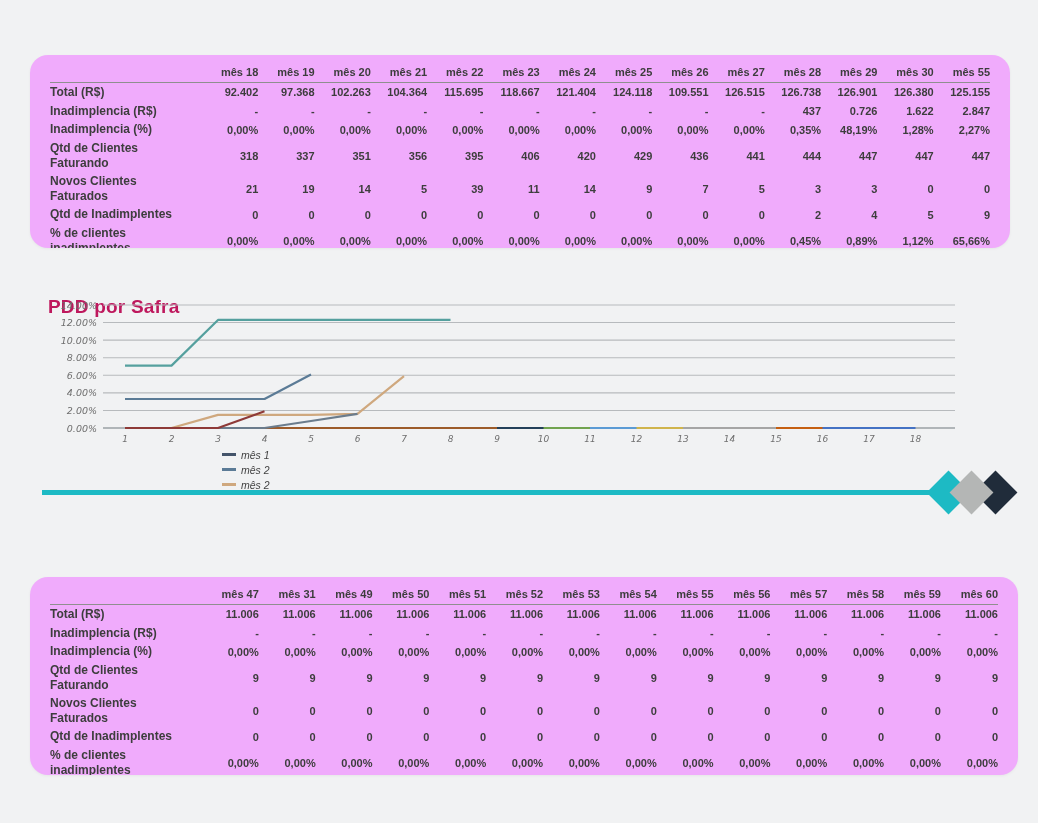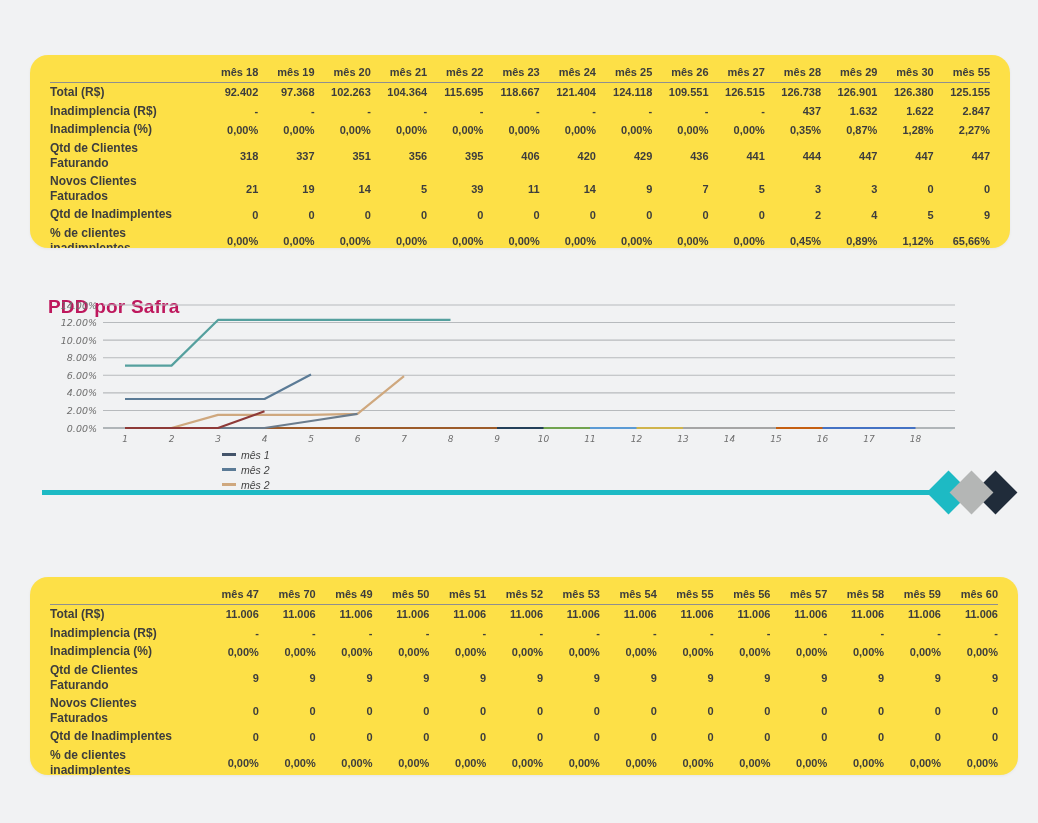"mês 18" .card { background: #fde047 -> #f0abfc }
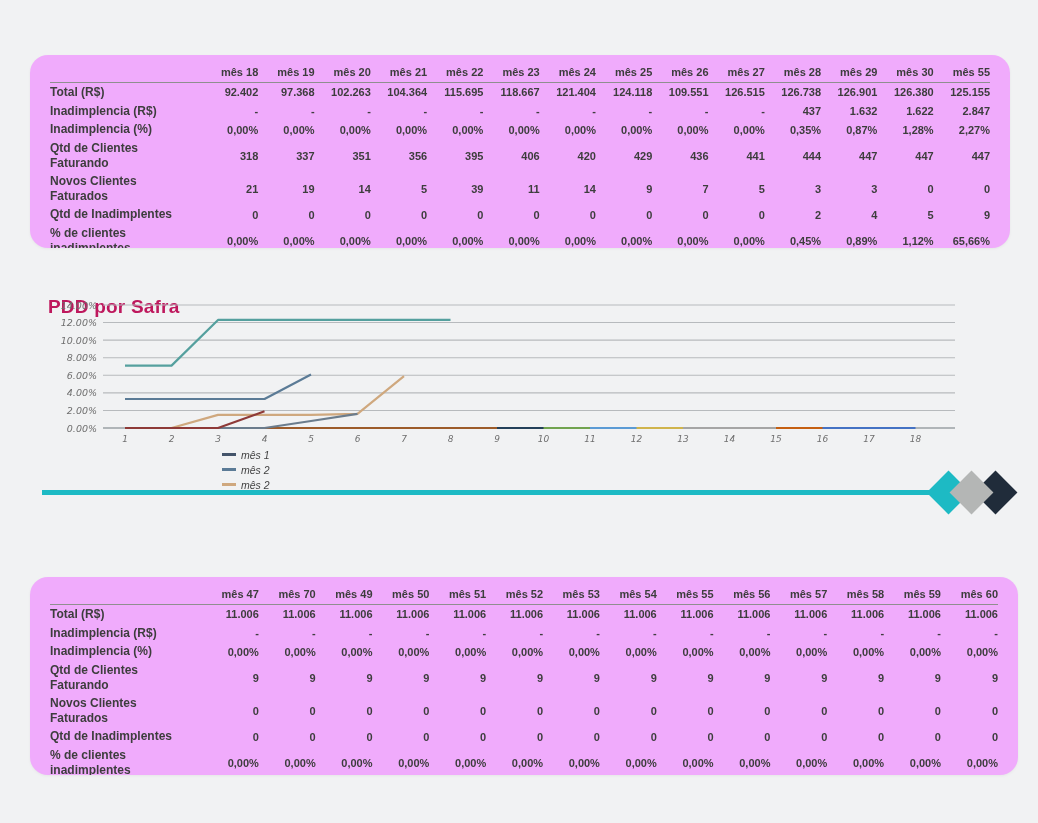"1.632" td { text: 1.632 -> 0.726 }
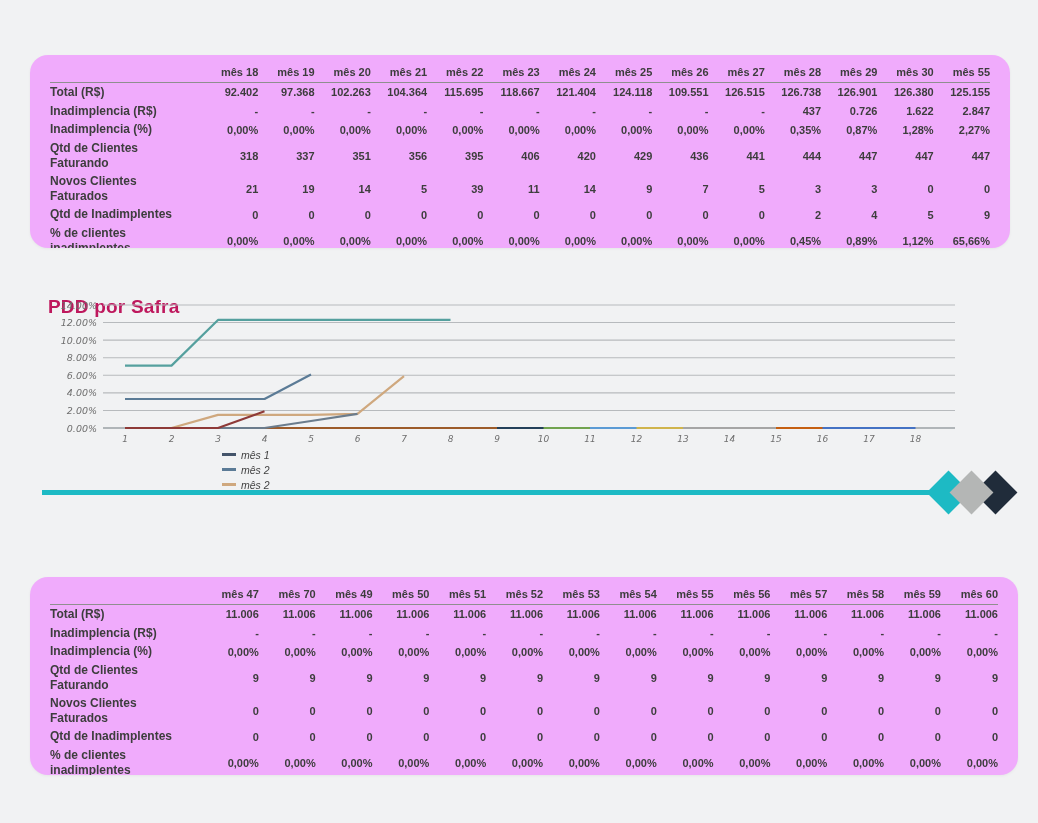"0,87%" td { text: 0,87% -> 48,19% }
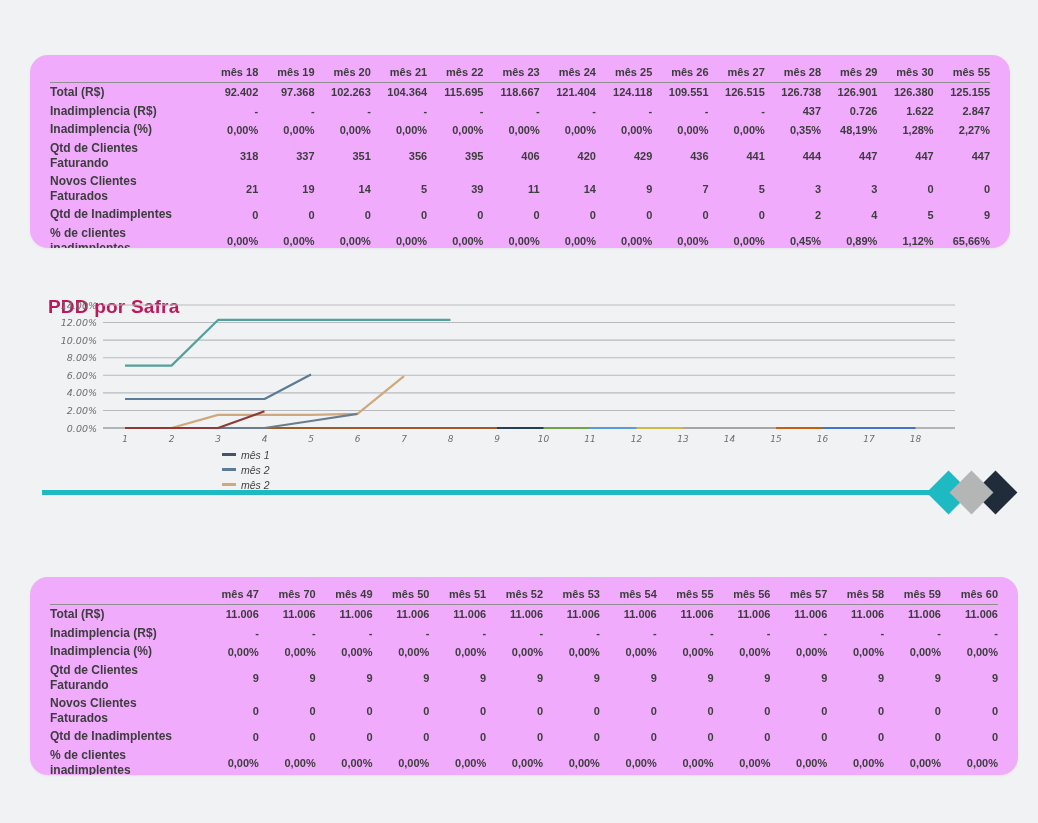"mês 70" th { text: 70 -> 31 }
